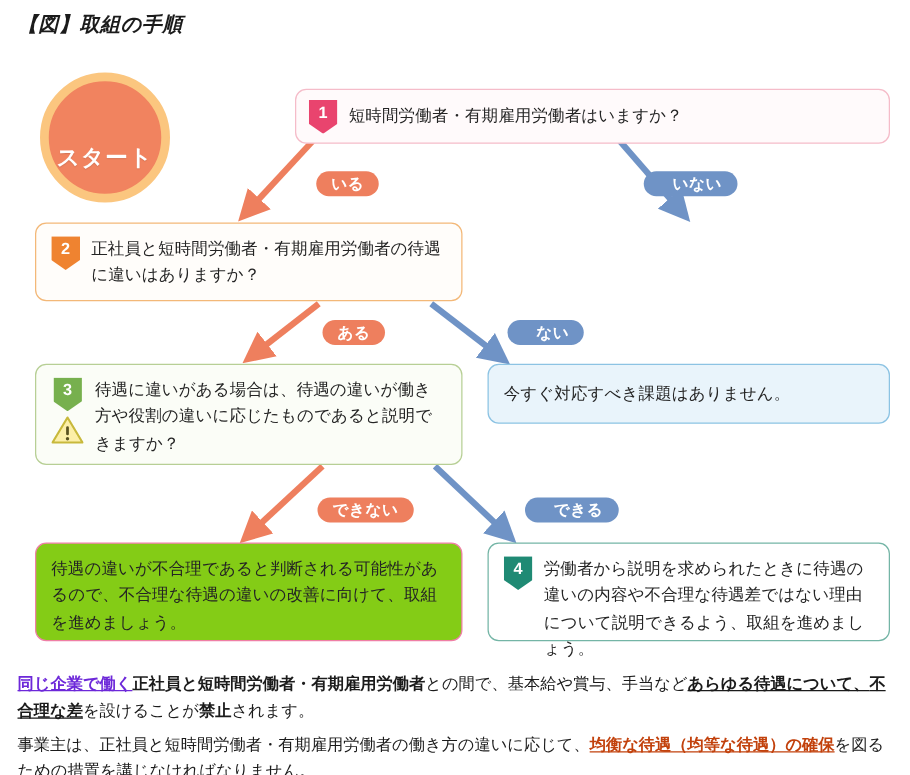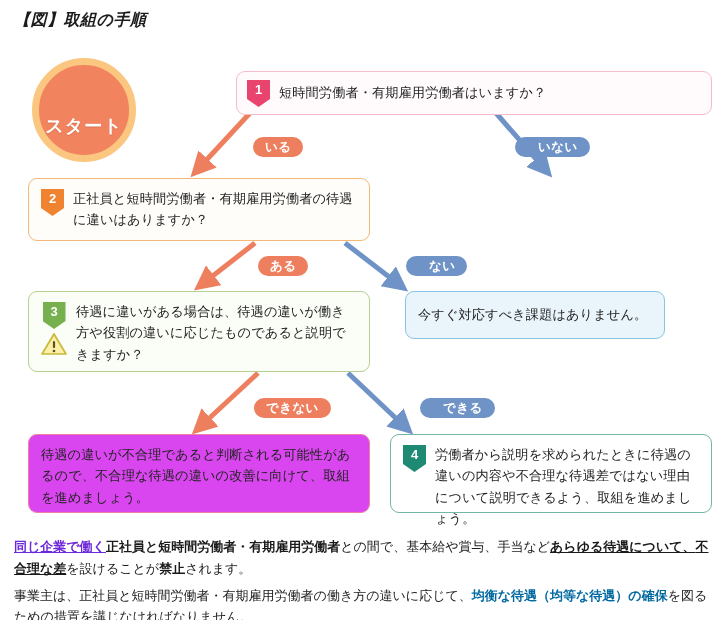"今すぐ対応すべき課題はありません。" .node-a2 { margin-left: 15px -> none; width: 260px -> 322px }
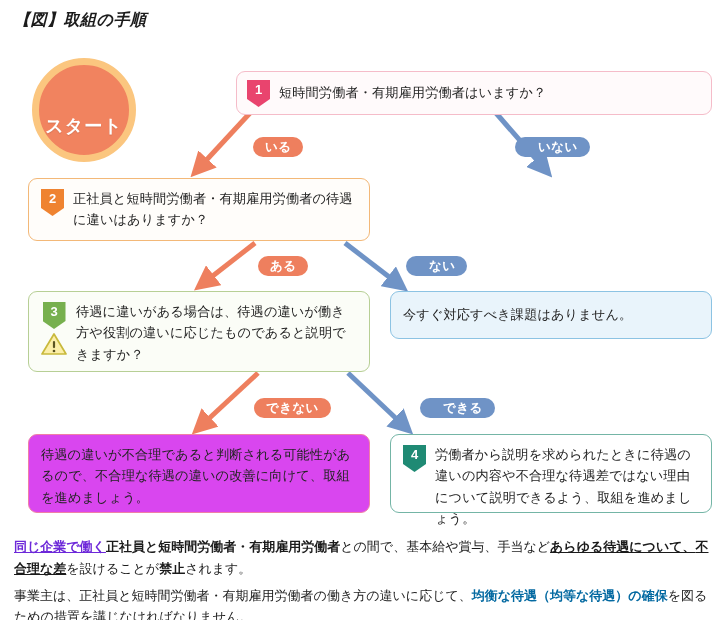"待遇の違いが不合理であると判断される可能性があるので、不合理な待遇の違いの改善に" .node-r1 { background: #d946ef -> #84cc16 }
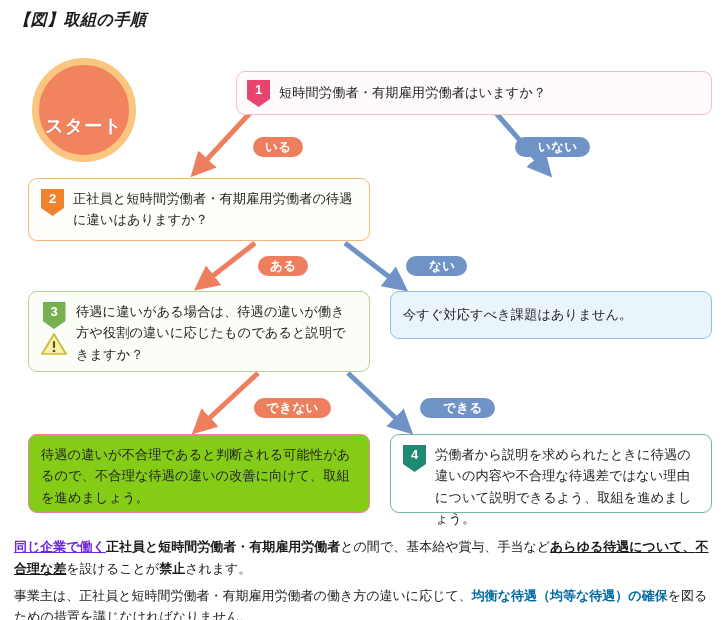"均衡な待遇（均等な待遇）の確保" .red-b-u { color: #0369a1 -> #c2410c; text-decoration: none -> underline }
